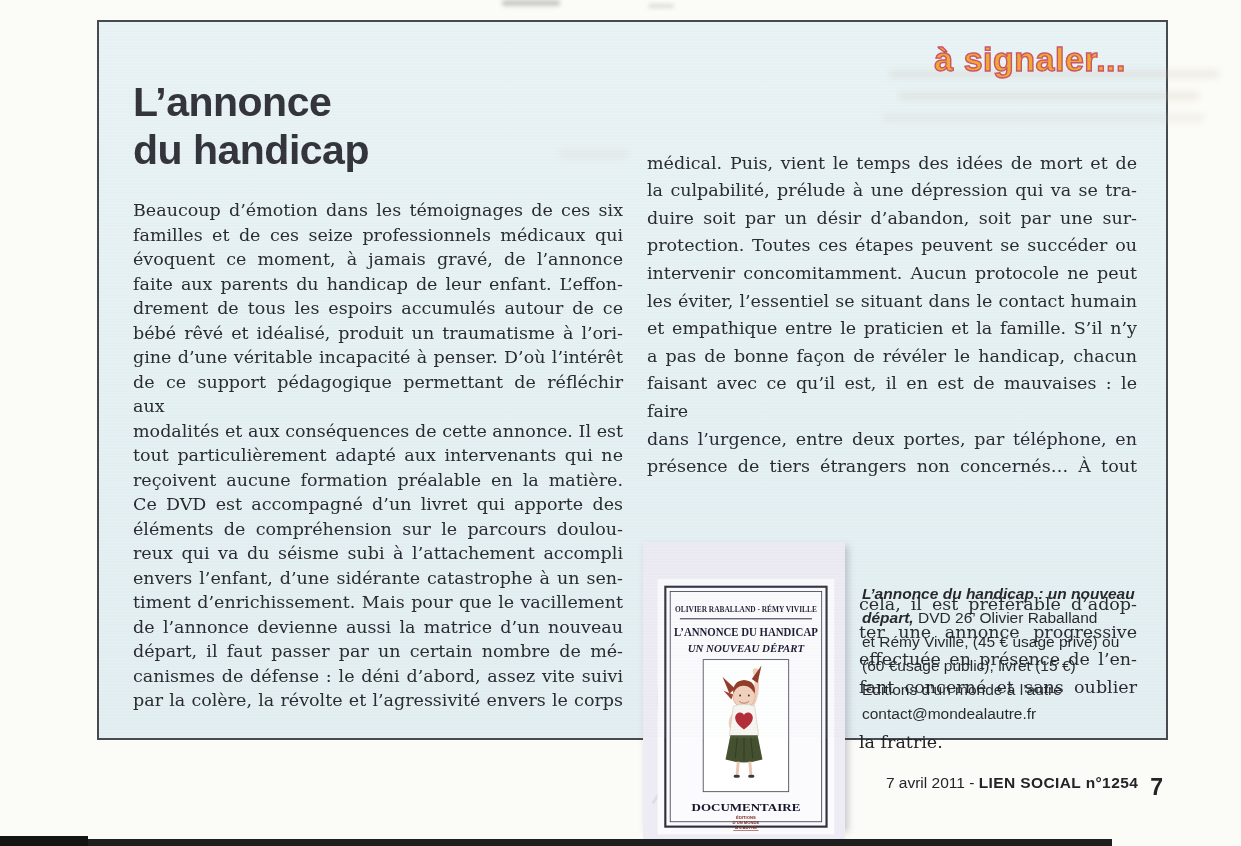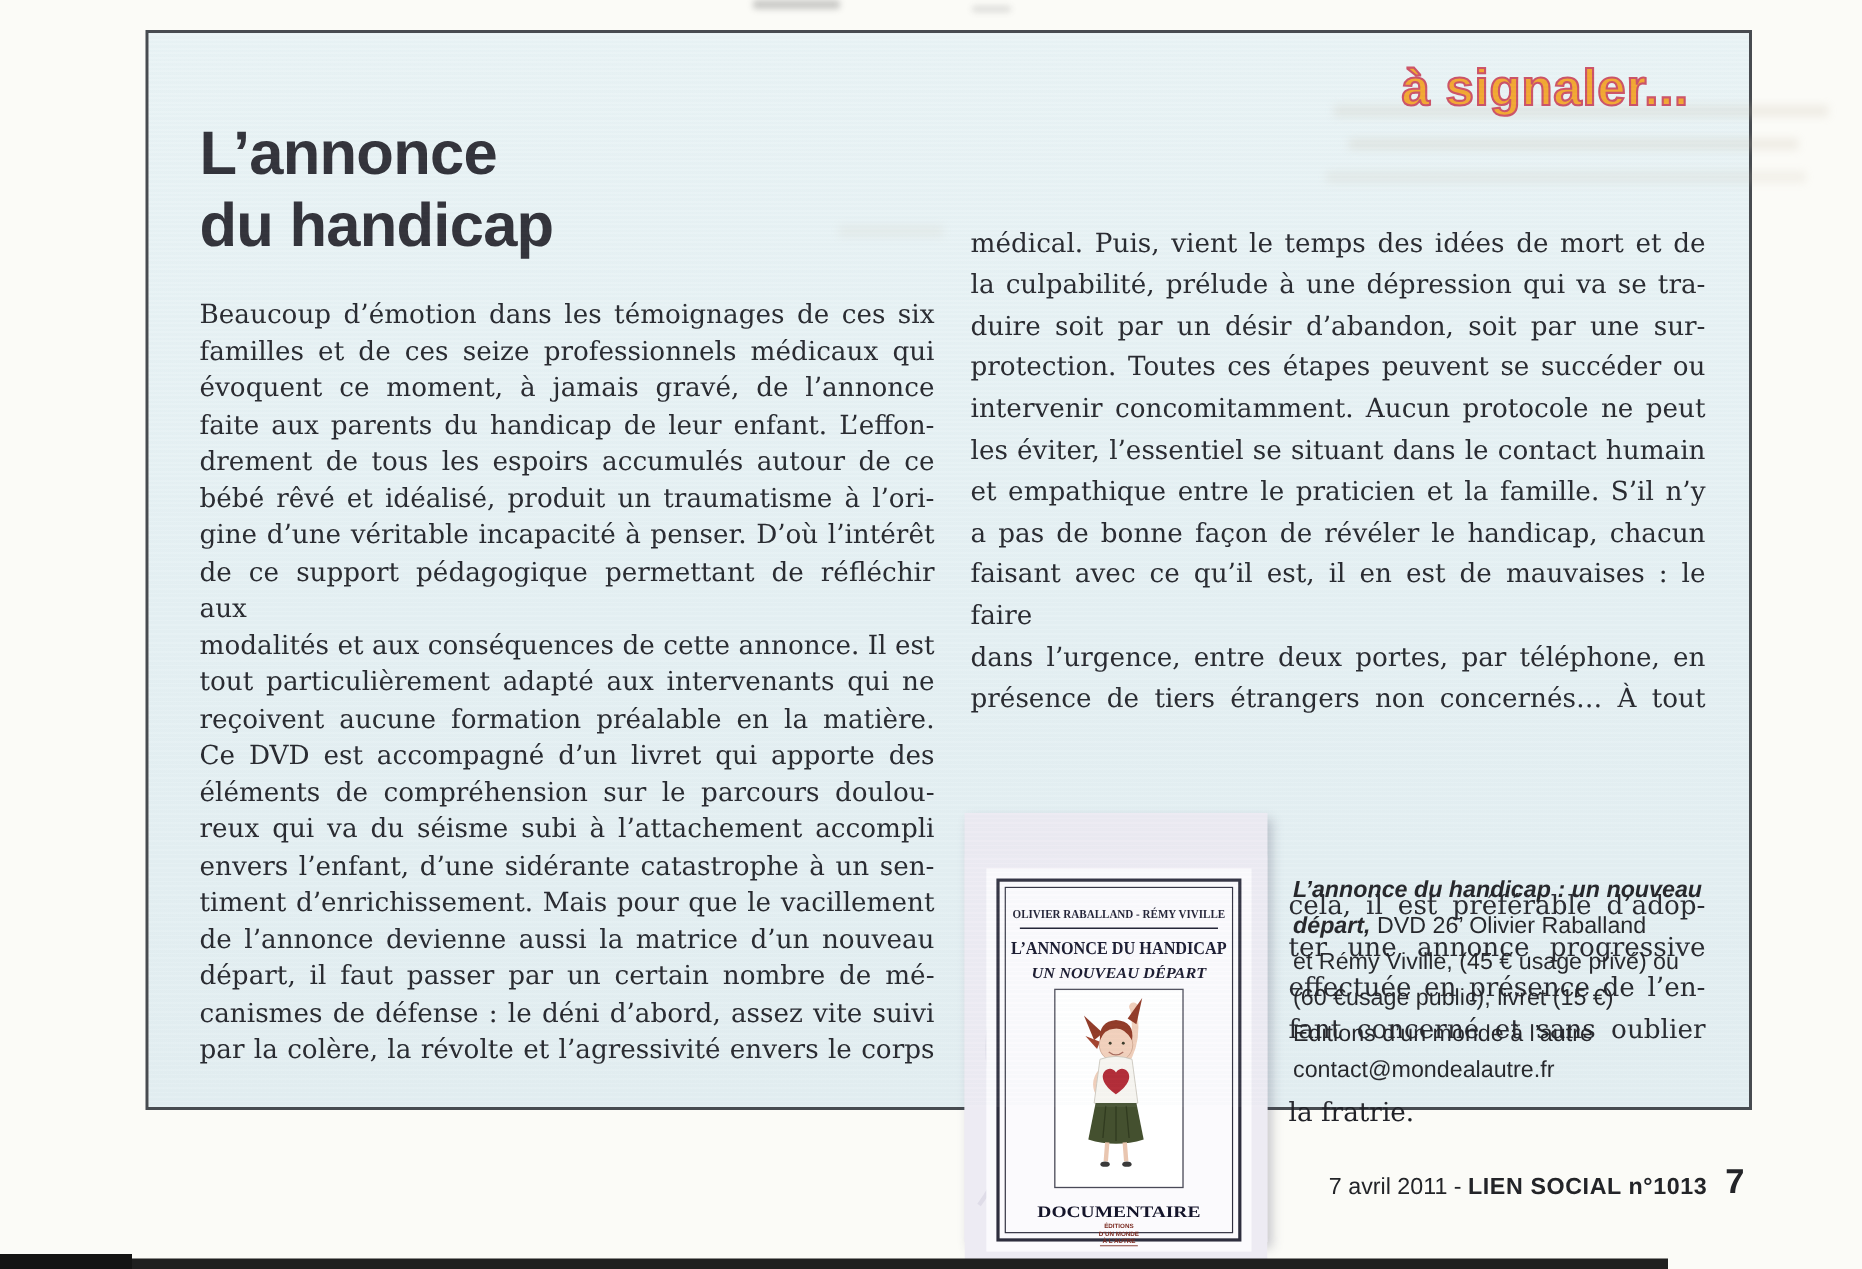"7 avril 2011" .footer { align-items: flex-end -> flex-start }
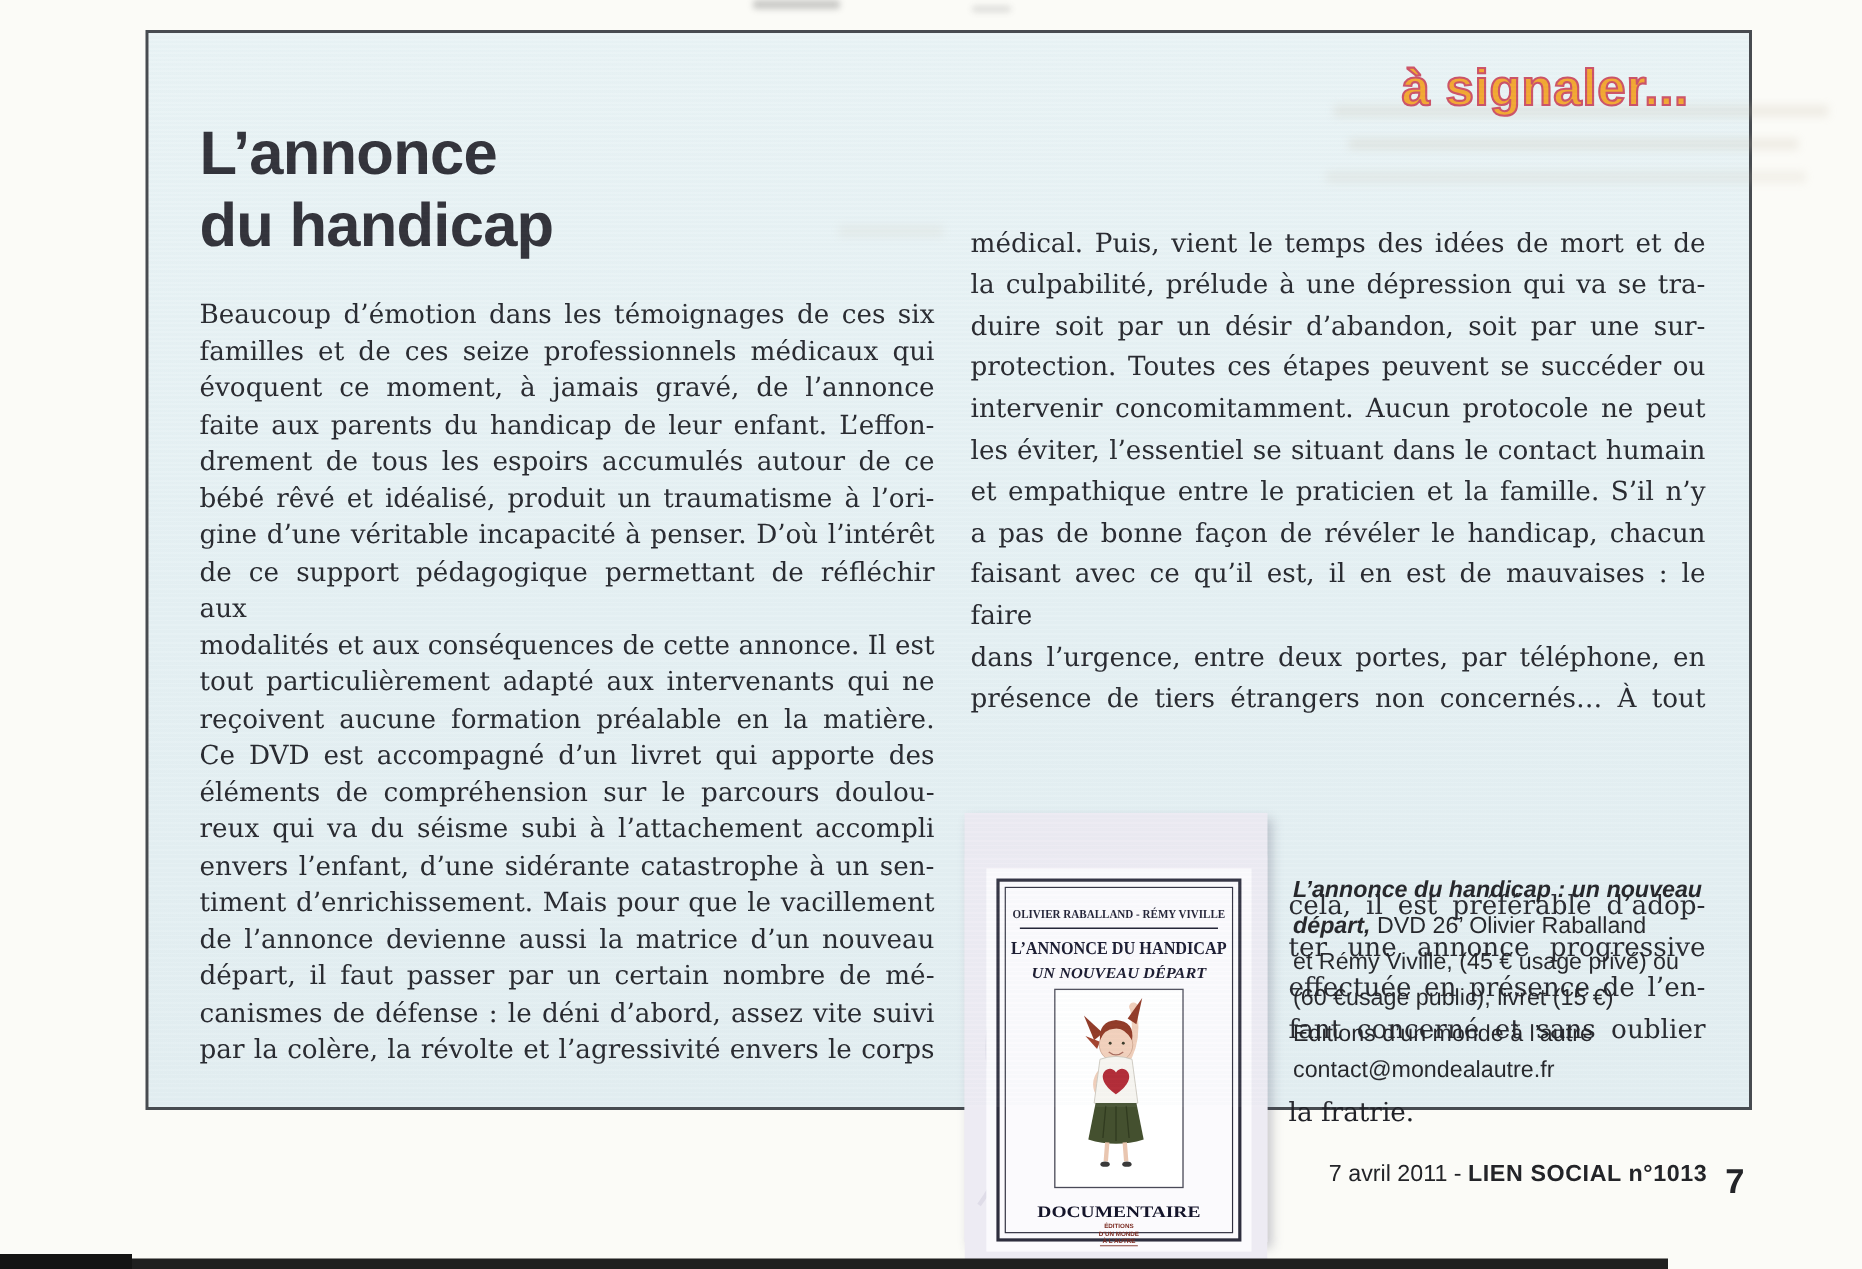"LIEN SOCIAL n°1013" span.journal { text: 1013 -> 1254 }
